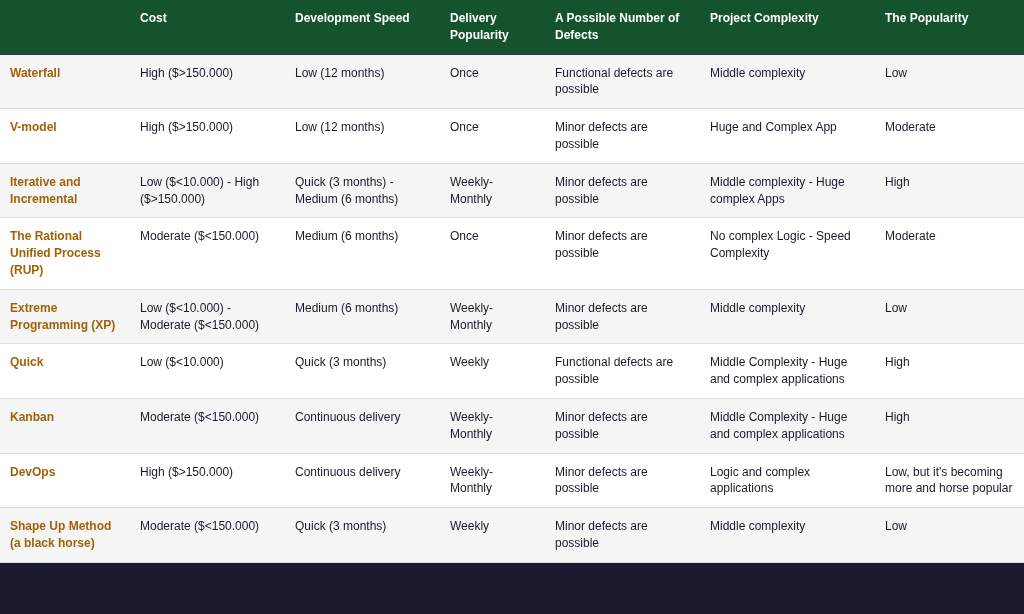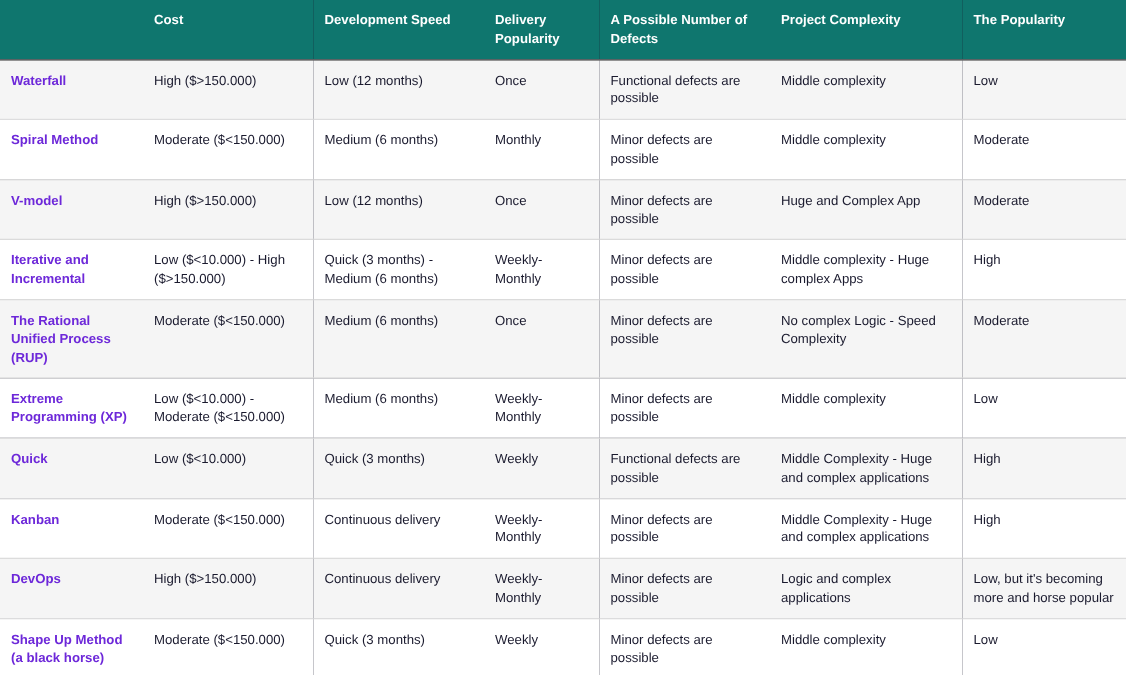"Cost" thead tr th { background: #0f766e -> #14532d }
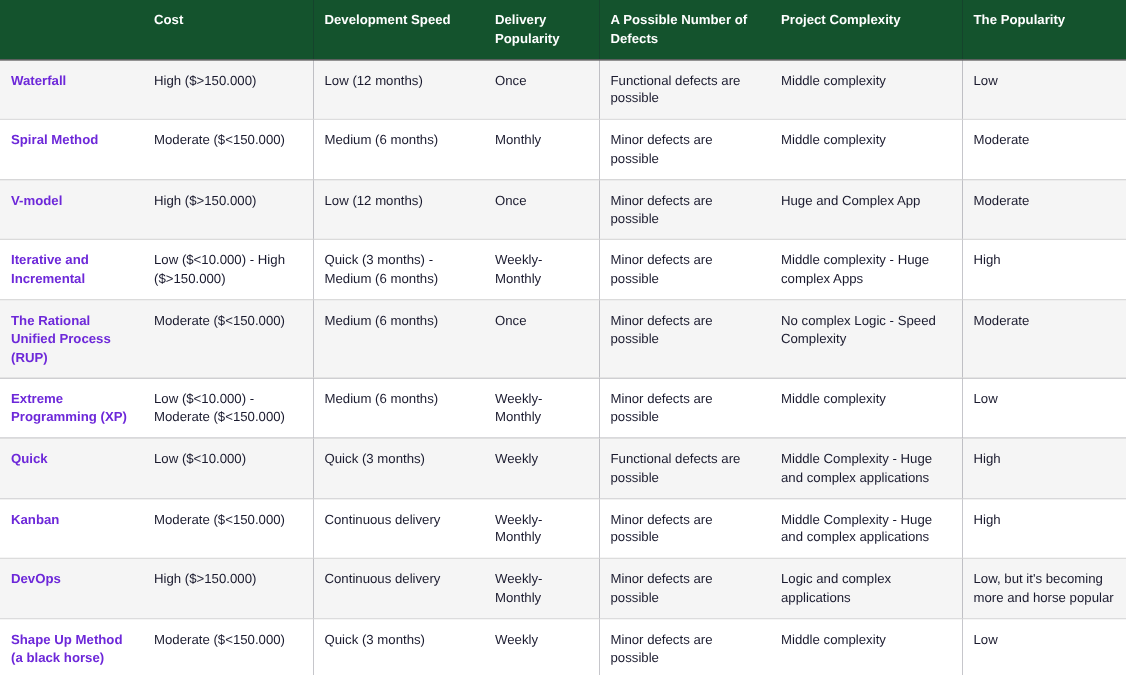"Waterfall" td.method-cell { color: #6d28d9 -> #a16207 }
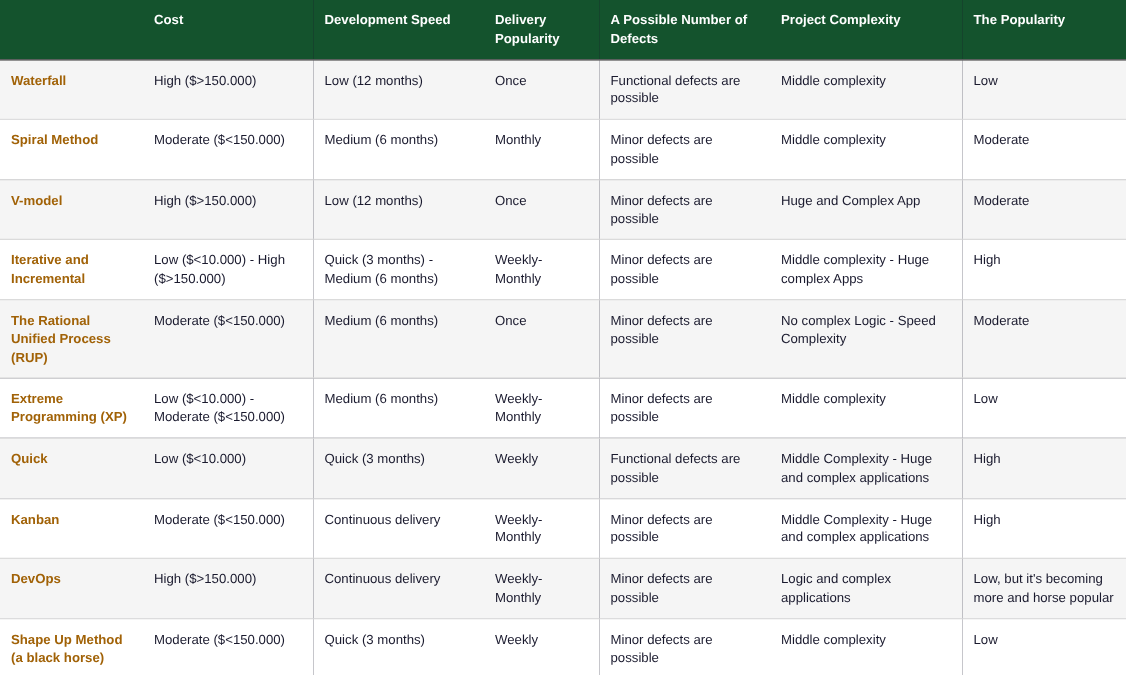"Spiral Method" tr { html: <tr> <td>Spiral Method</td> <td>Moderate ($&lt;150.000)</td> <td>Medium (6 months)</td> <td>Monthly</td> <td>Minor defects are possible</td> <td>Middle complexity</td> <td>Moderate</td> </tr> -> none }
